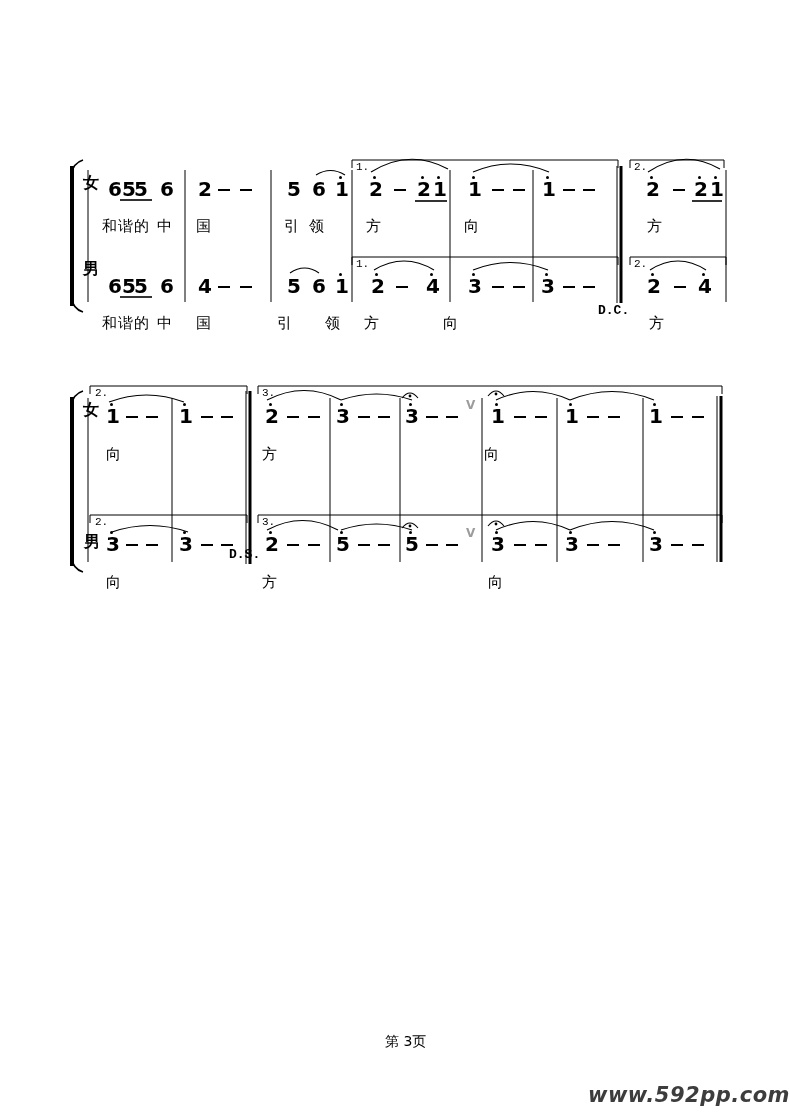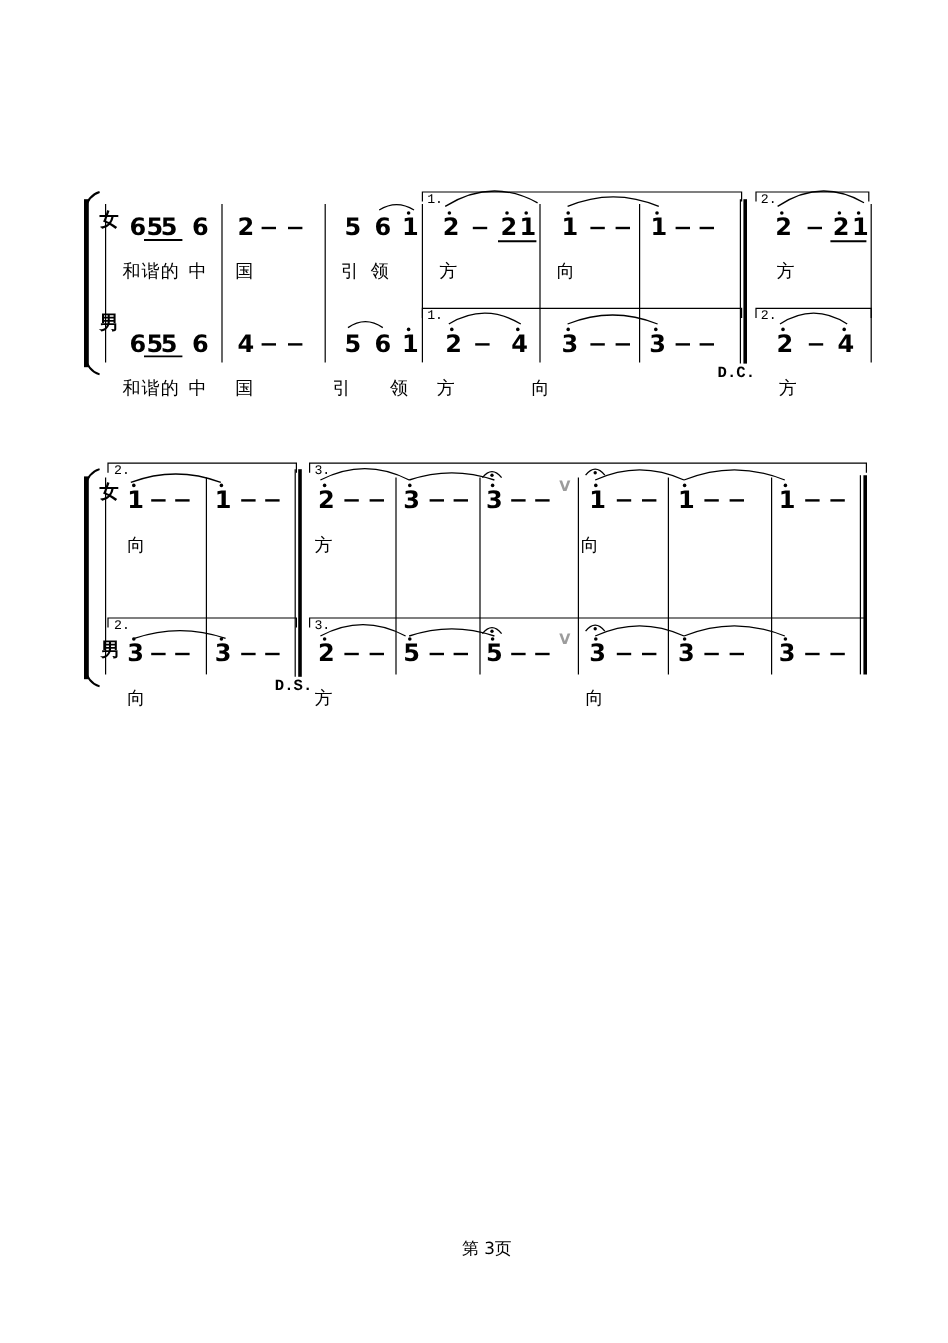"D.S." div.mark { top: 565px -> 548px }
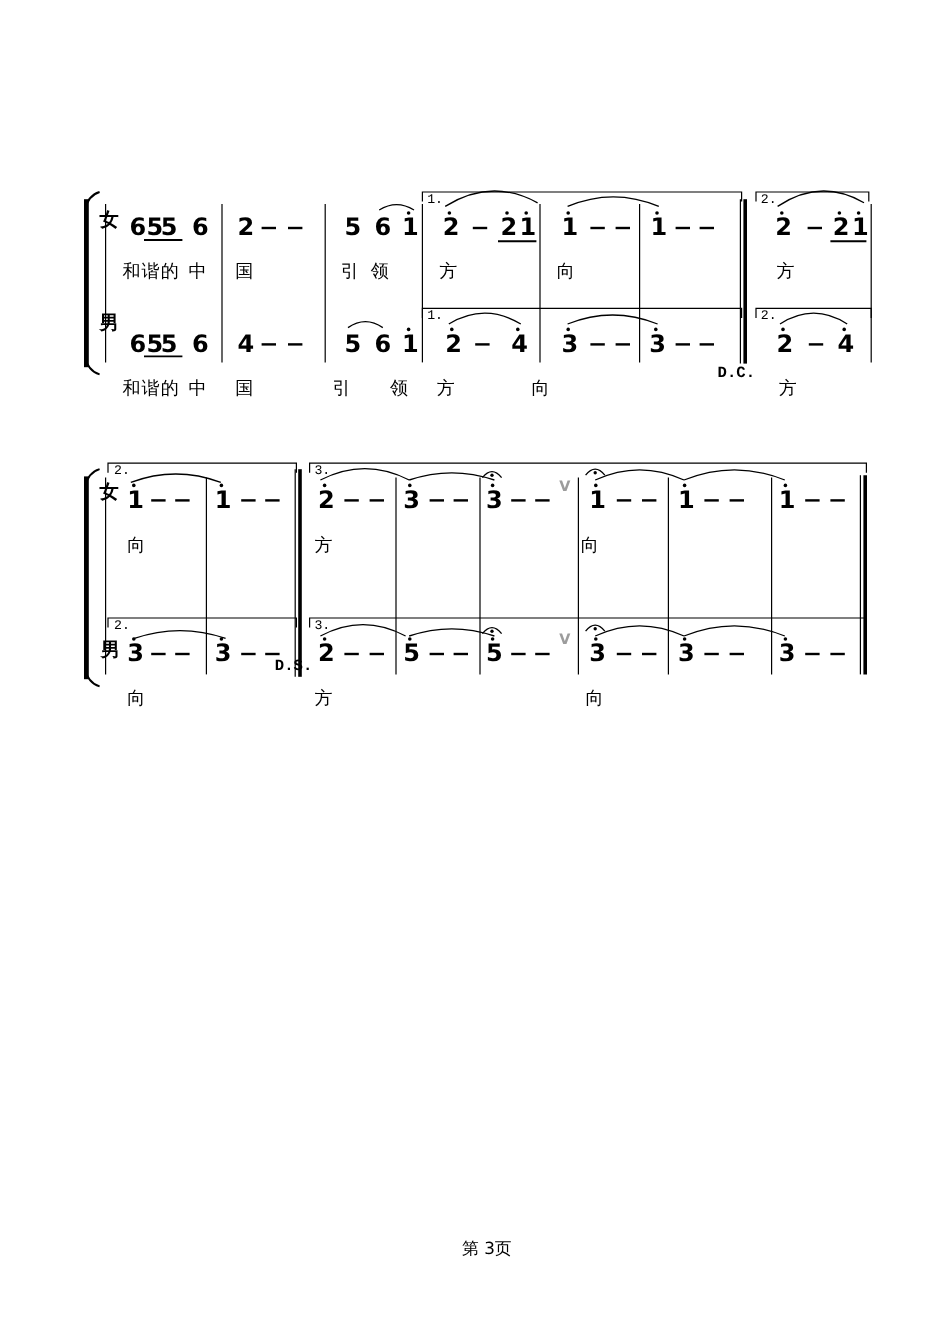"www.592pp.com" div.watermark { html: none -> <div>www.592pp.com</div> }
